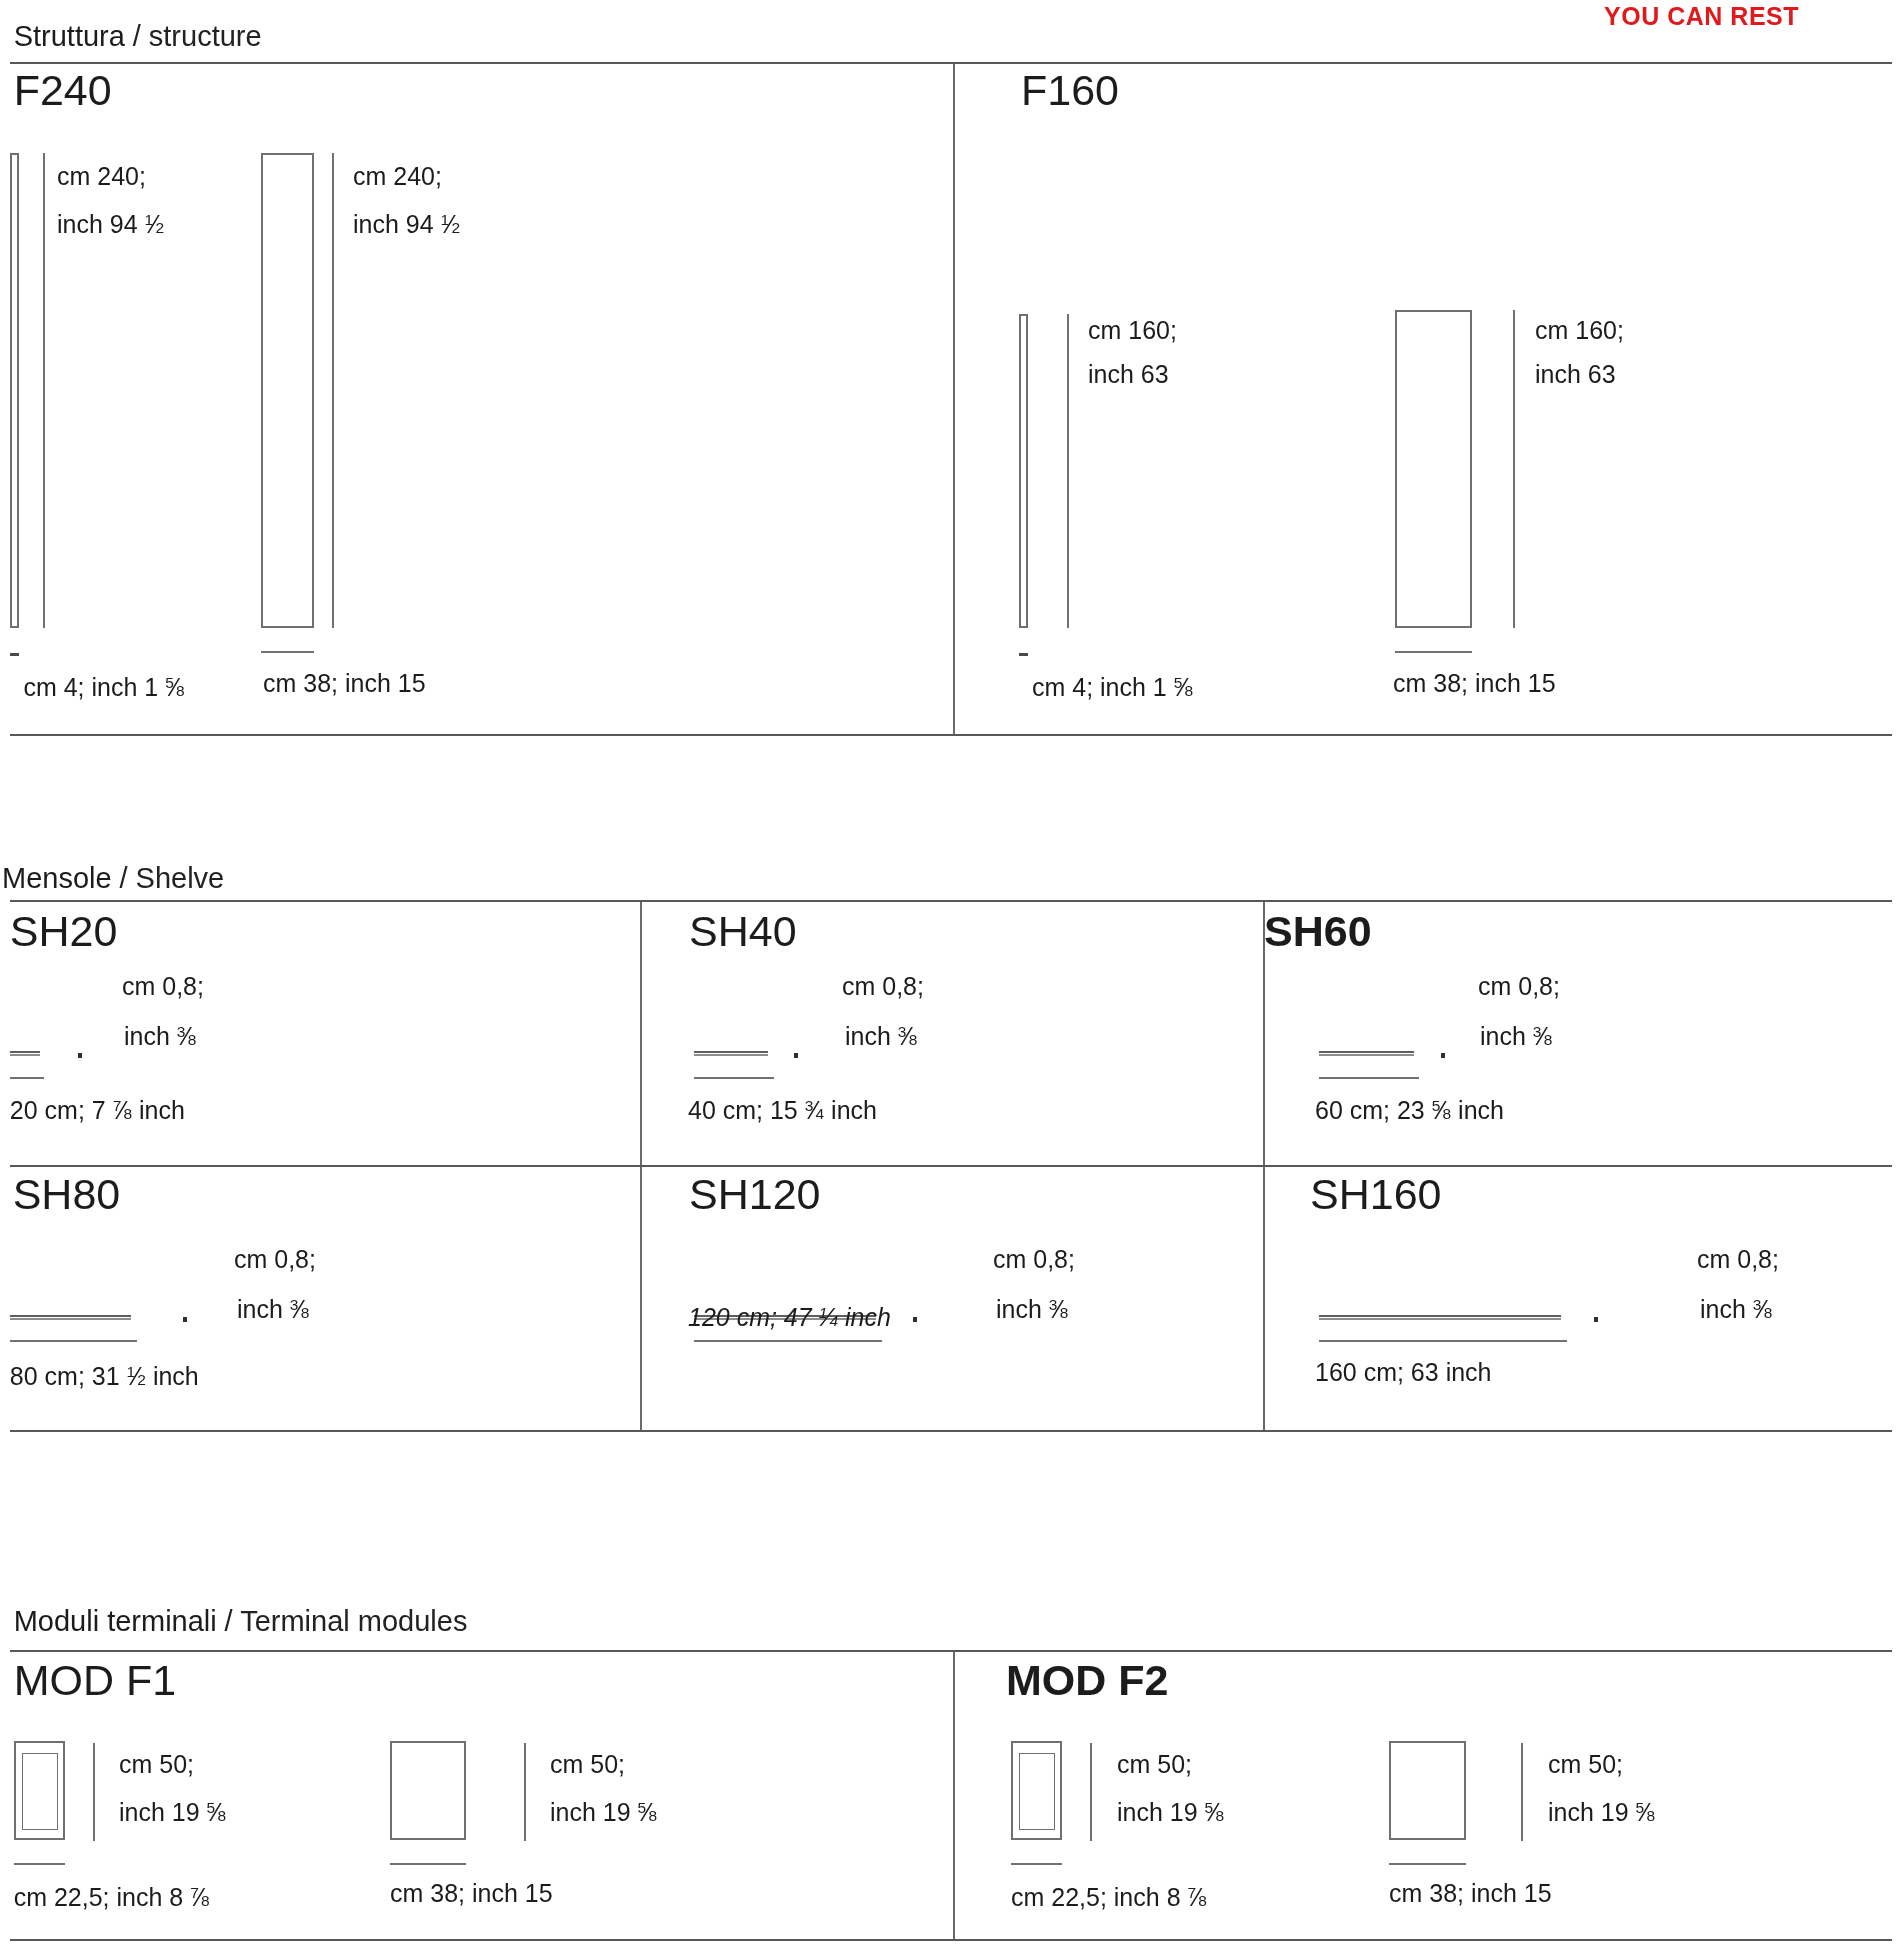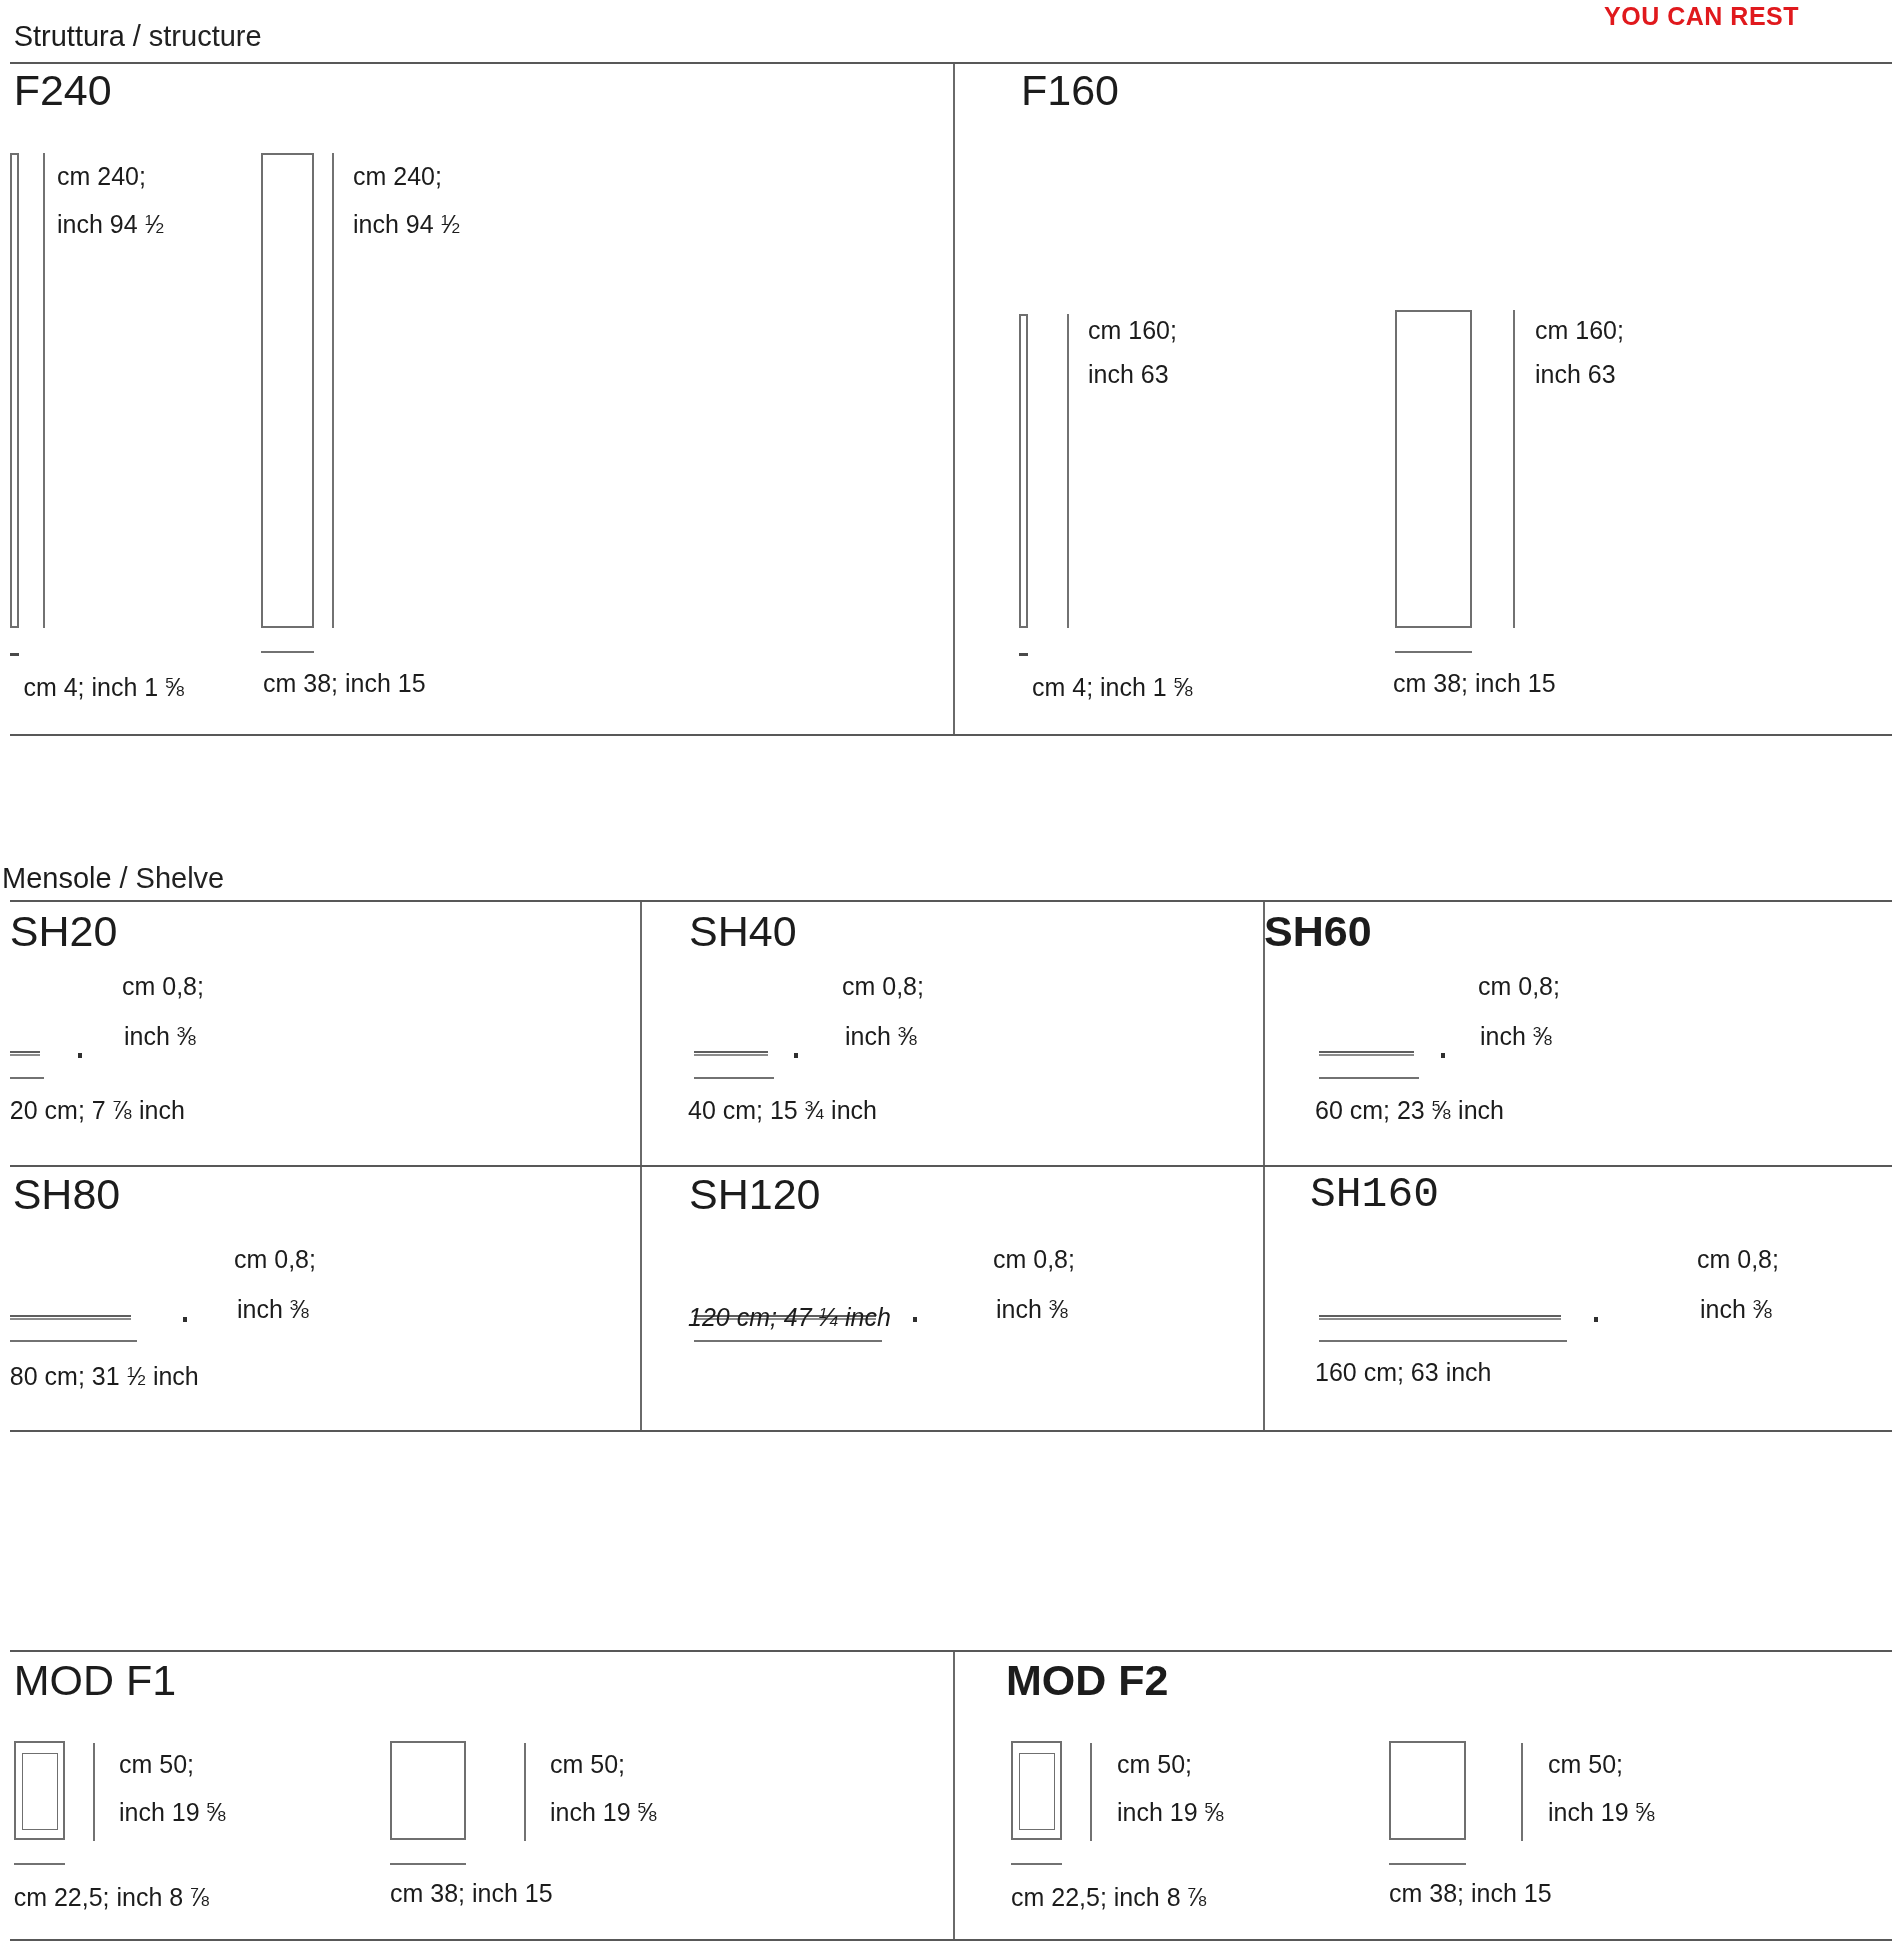"SH160" div.model-title { font-family: Liberation Mono, monospace -> none }
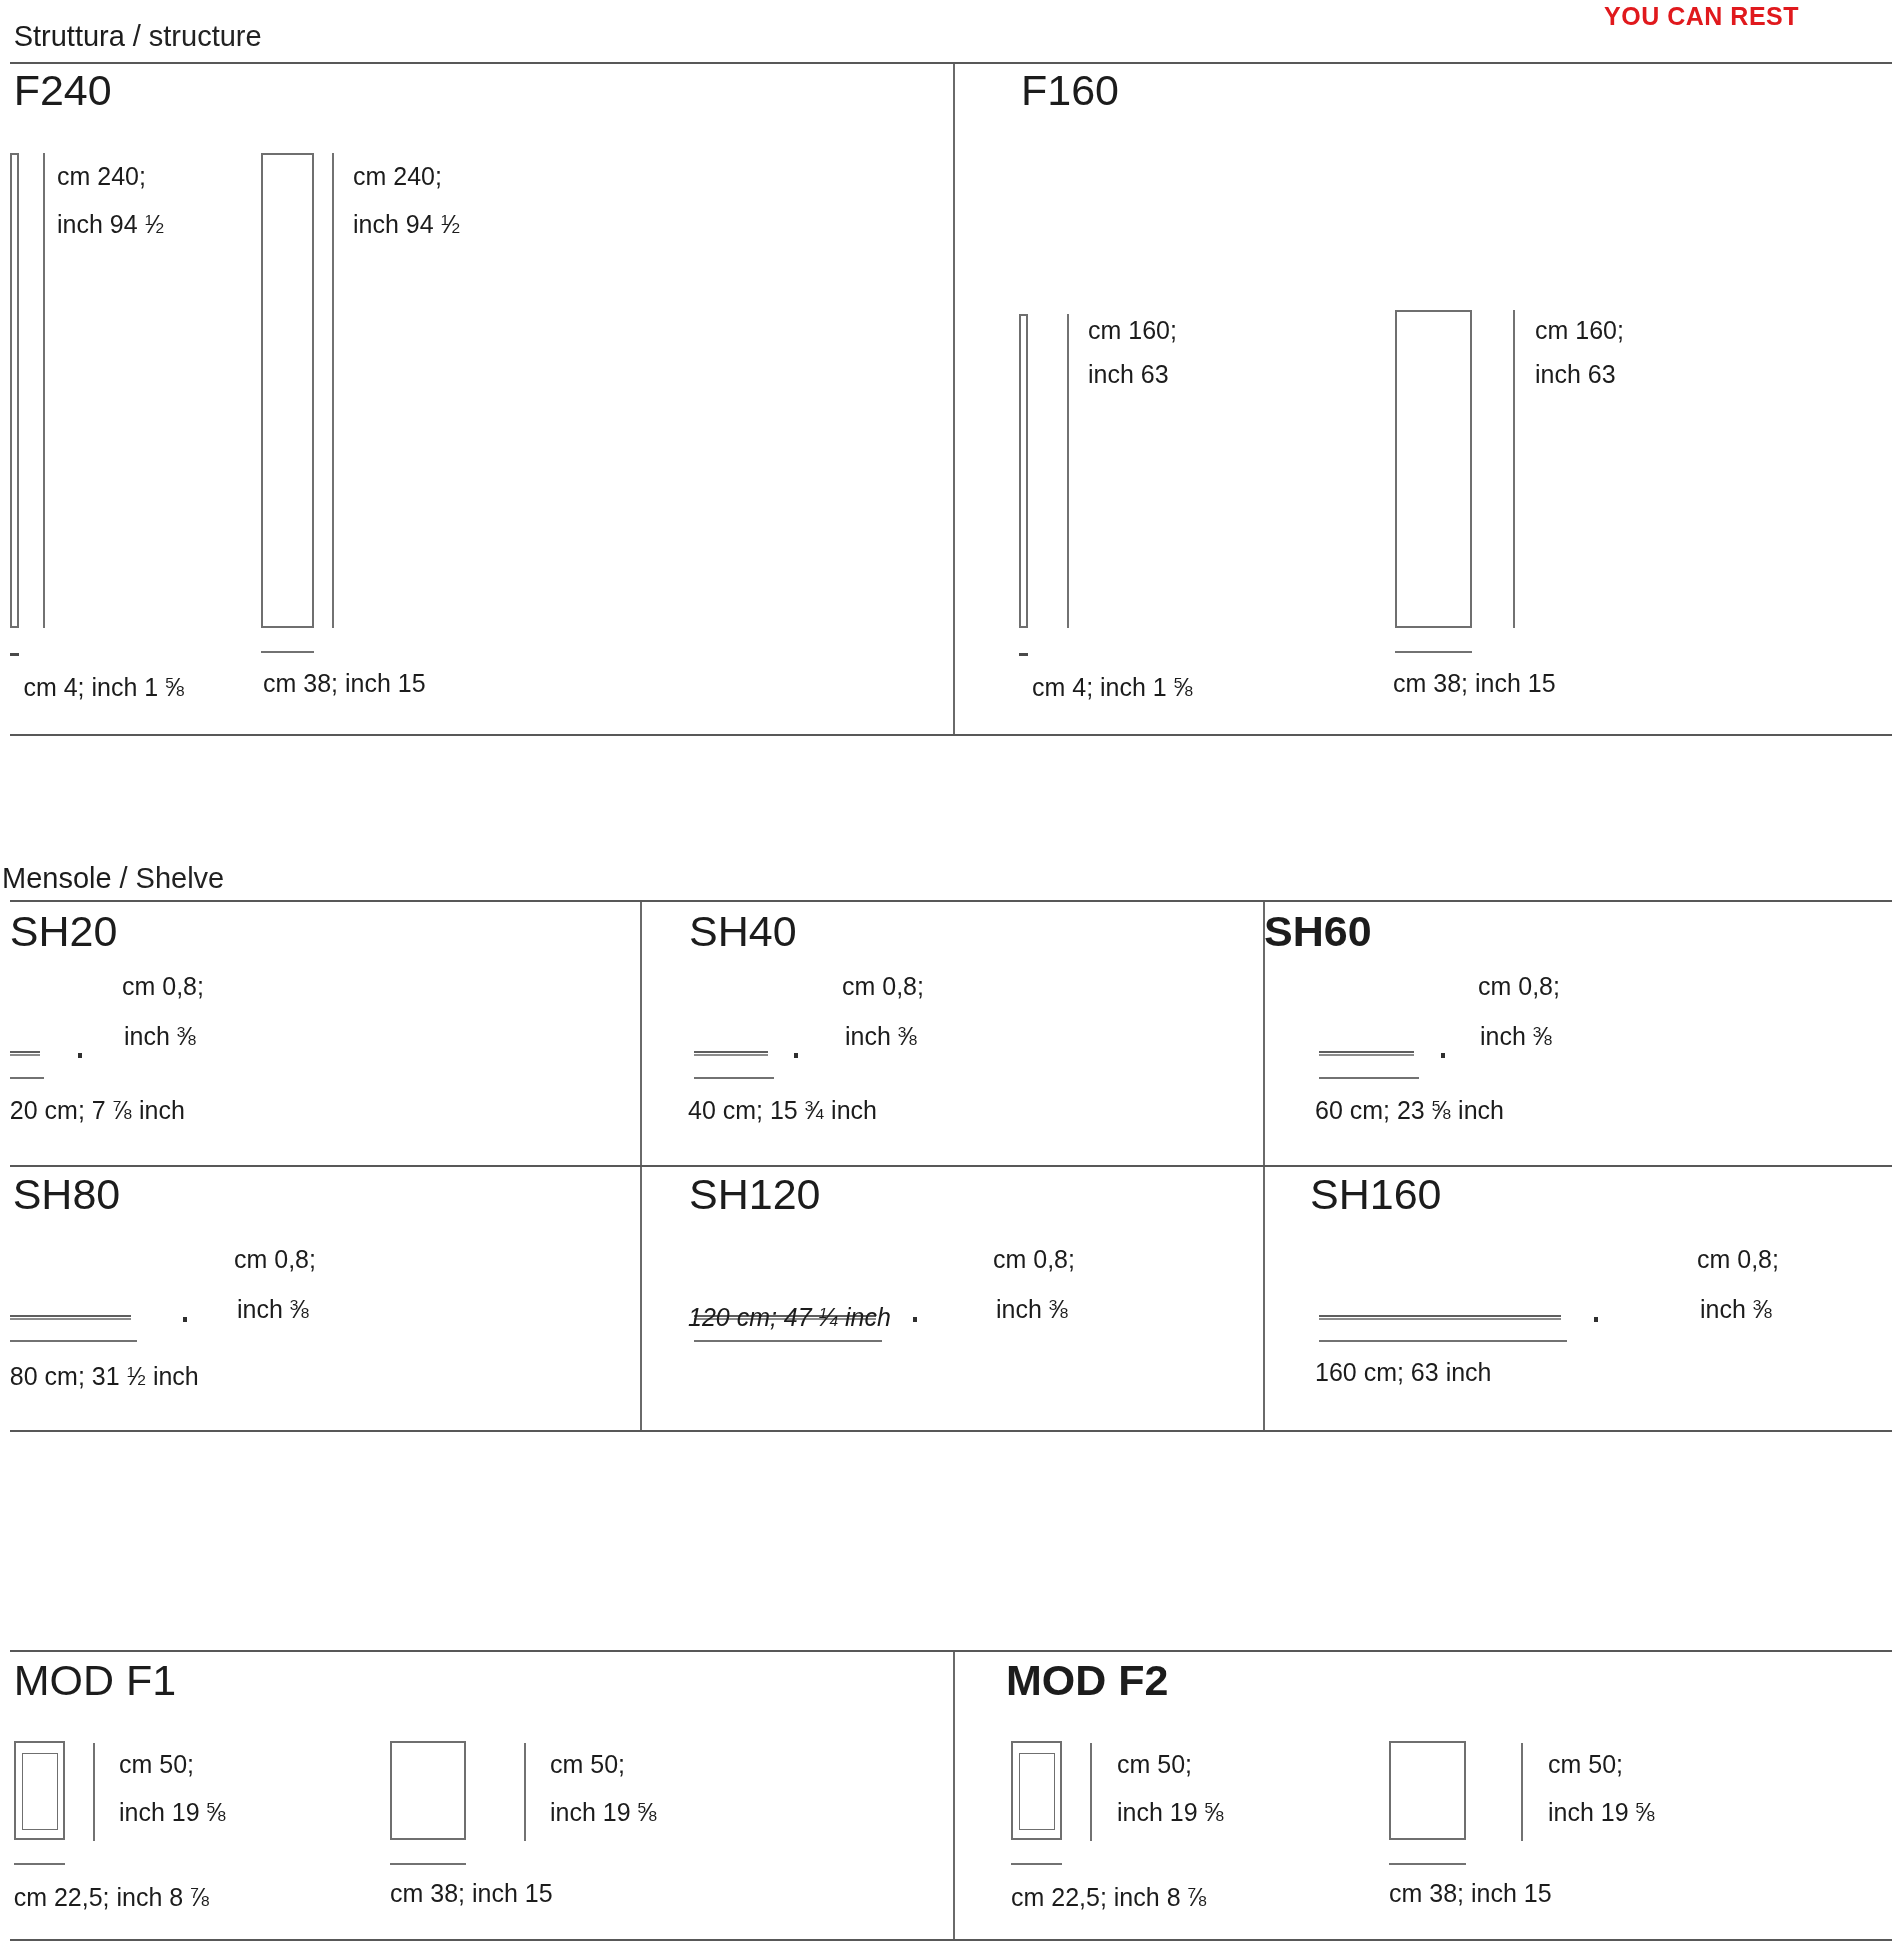"Moduli terminali / Terminal modules" div.sec-head { html: none -> <div> <span>Moduli terminali</span><span>/ Terminal modules</span> </div> }
